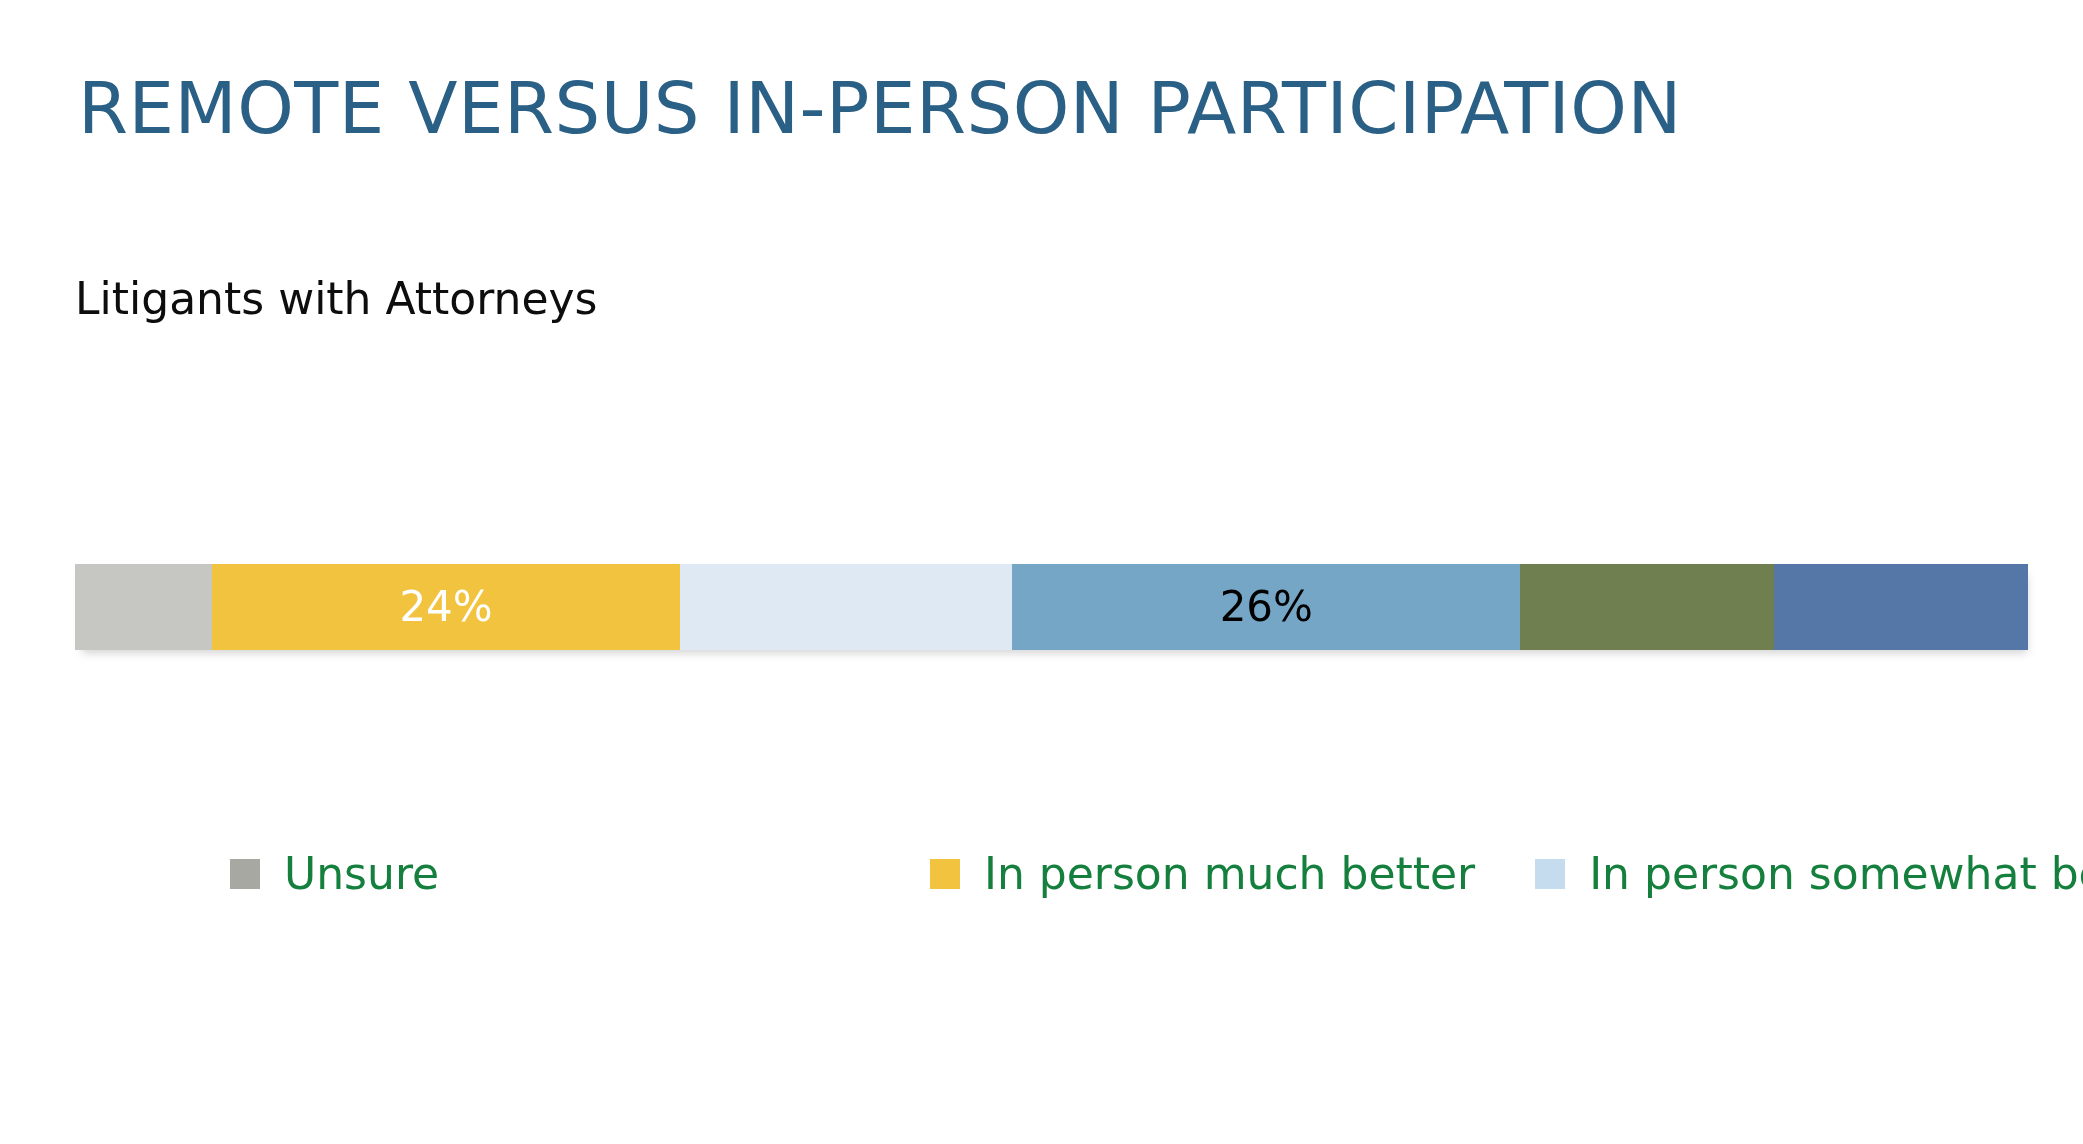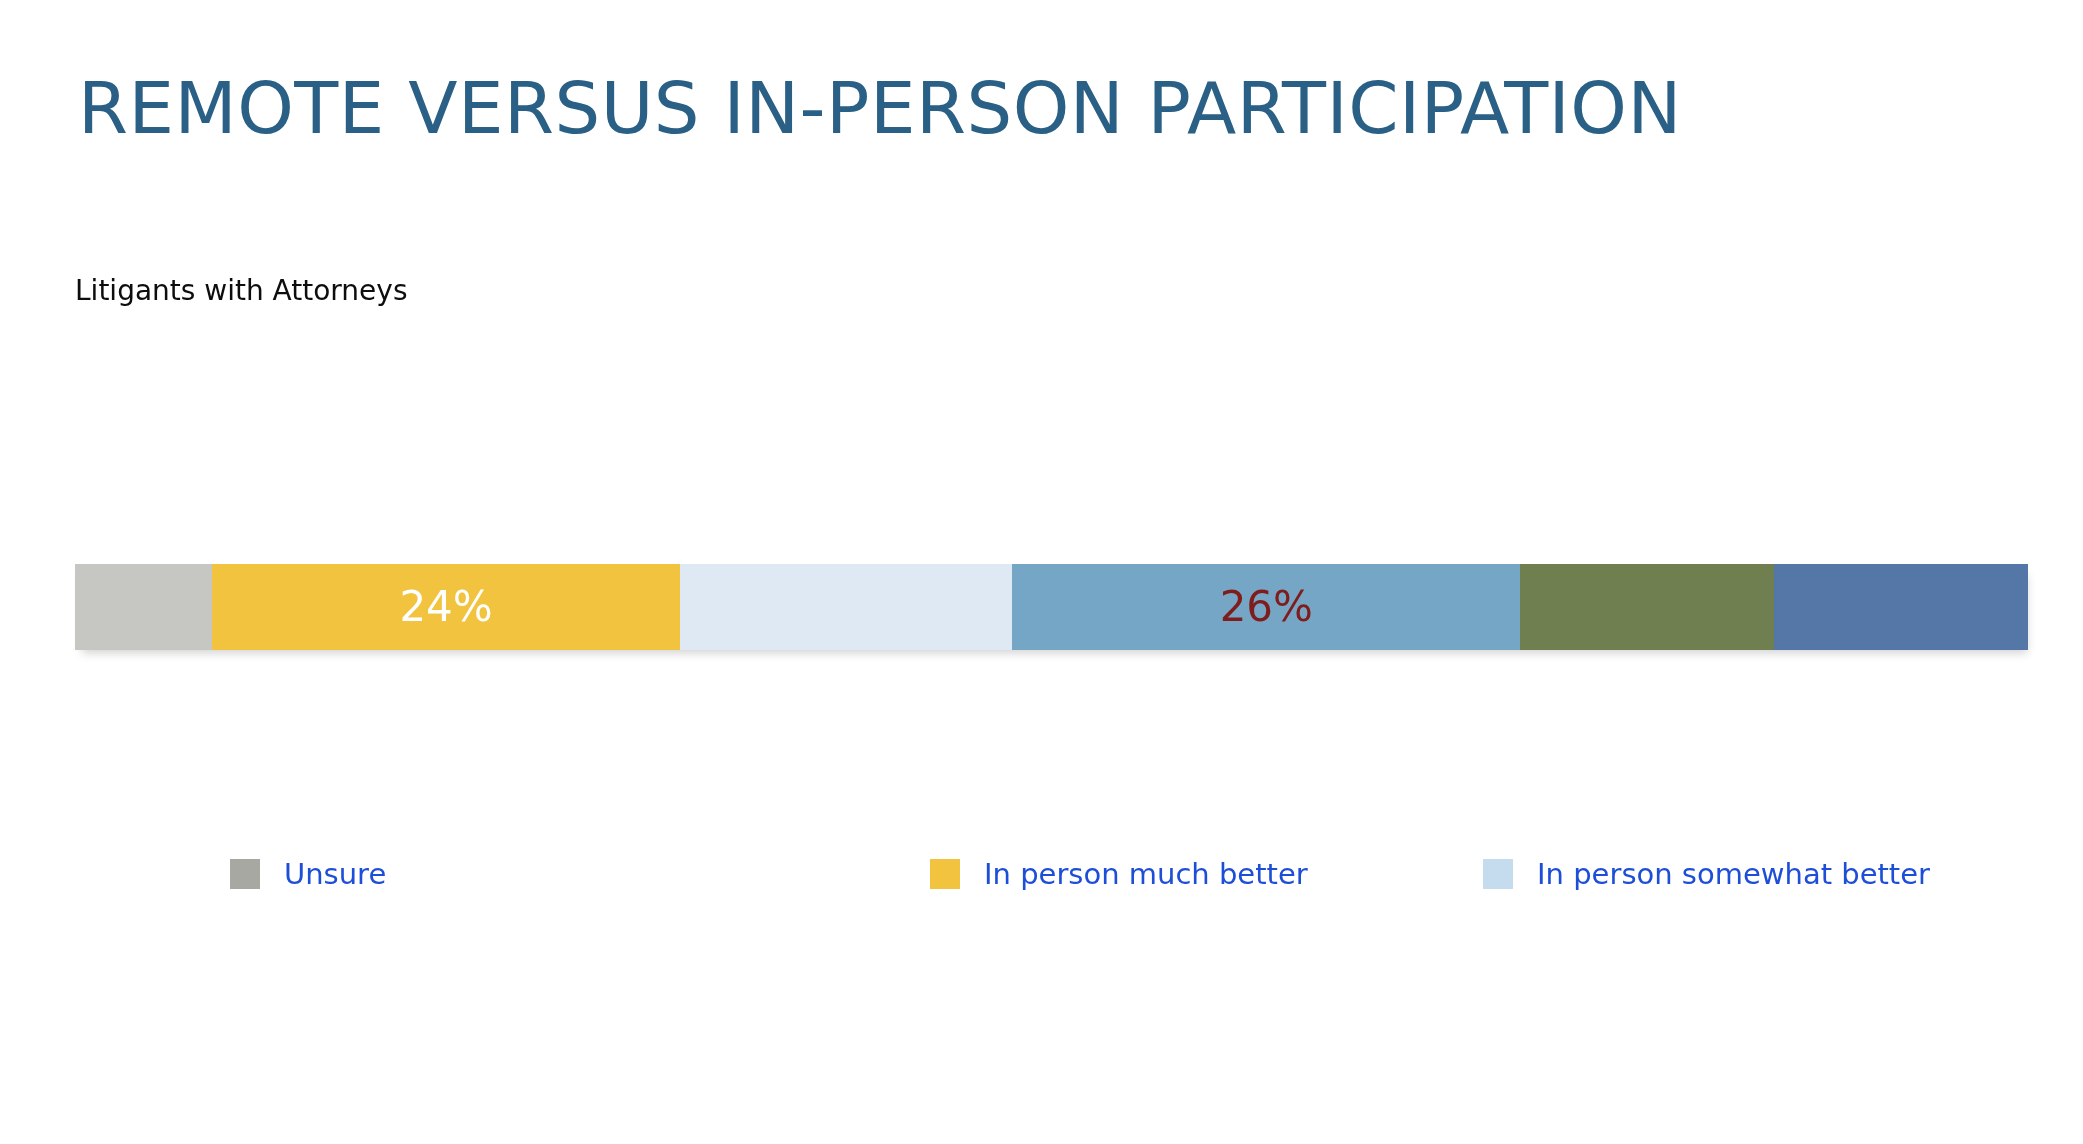"Litigants with Attorneys" .bar-label { font-size: 28px -> 44px }
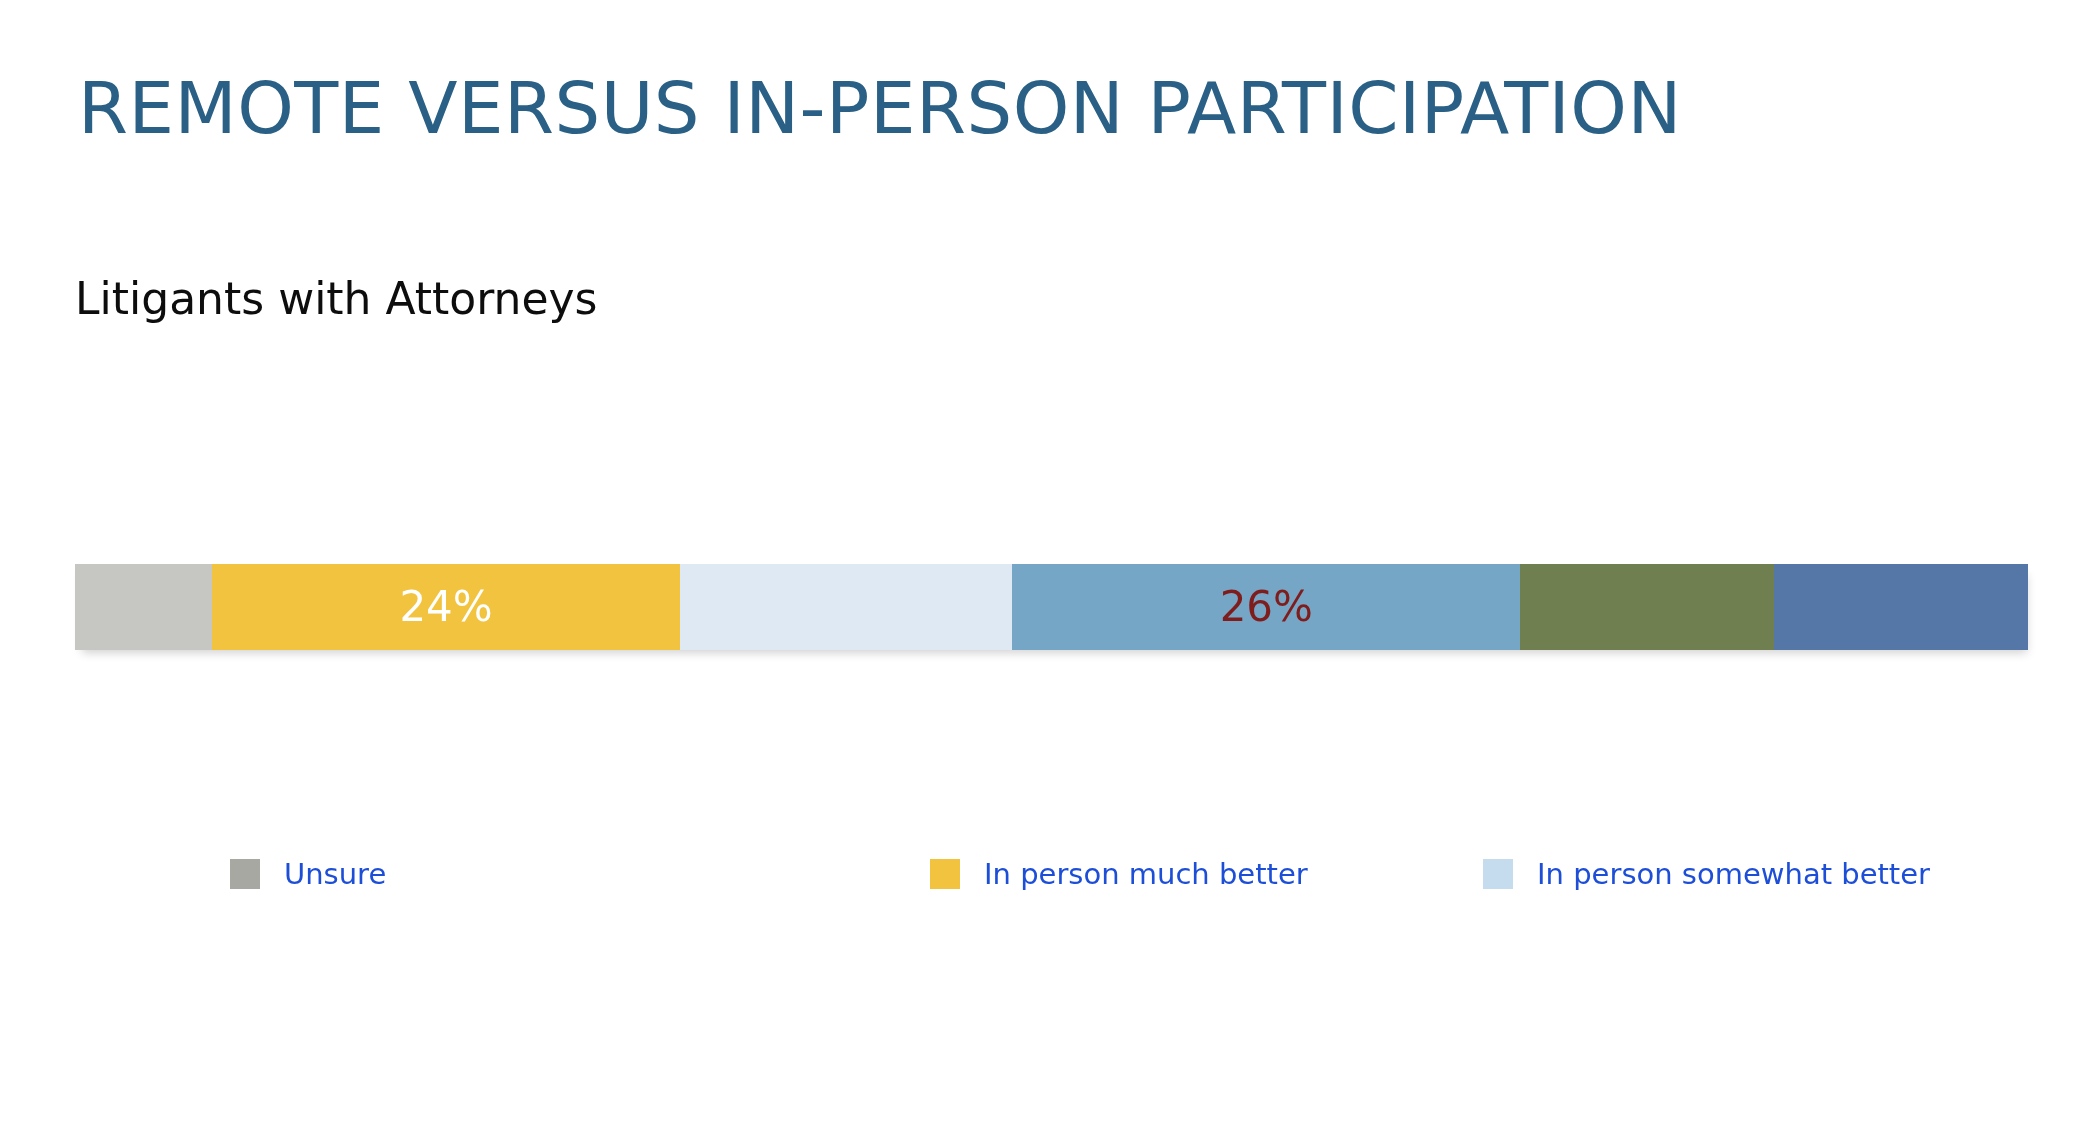"26%" span.seg-value { color: #7f1d1d -> #000000 }
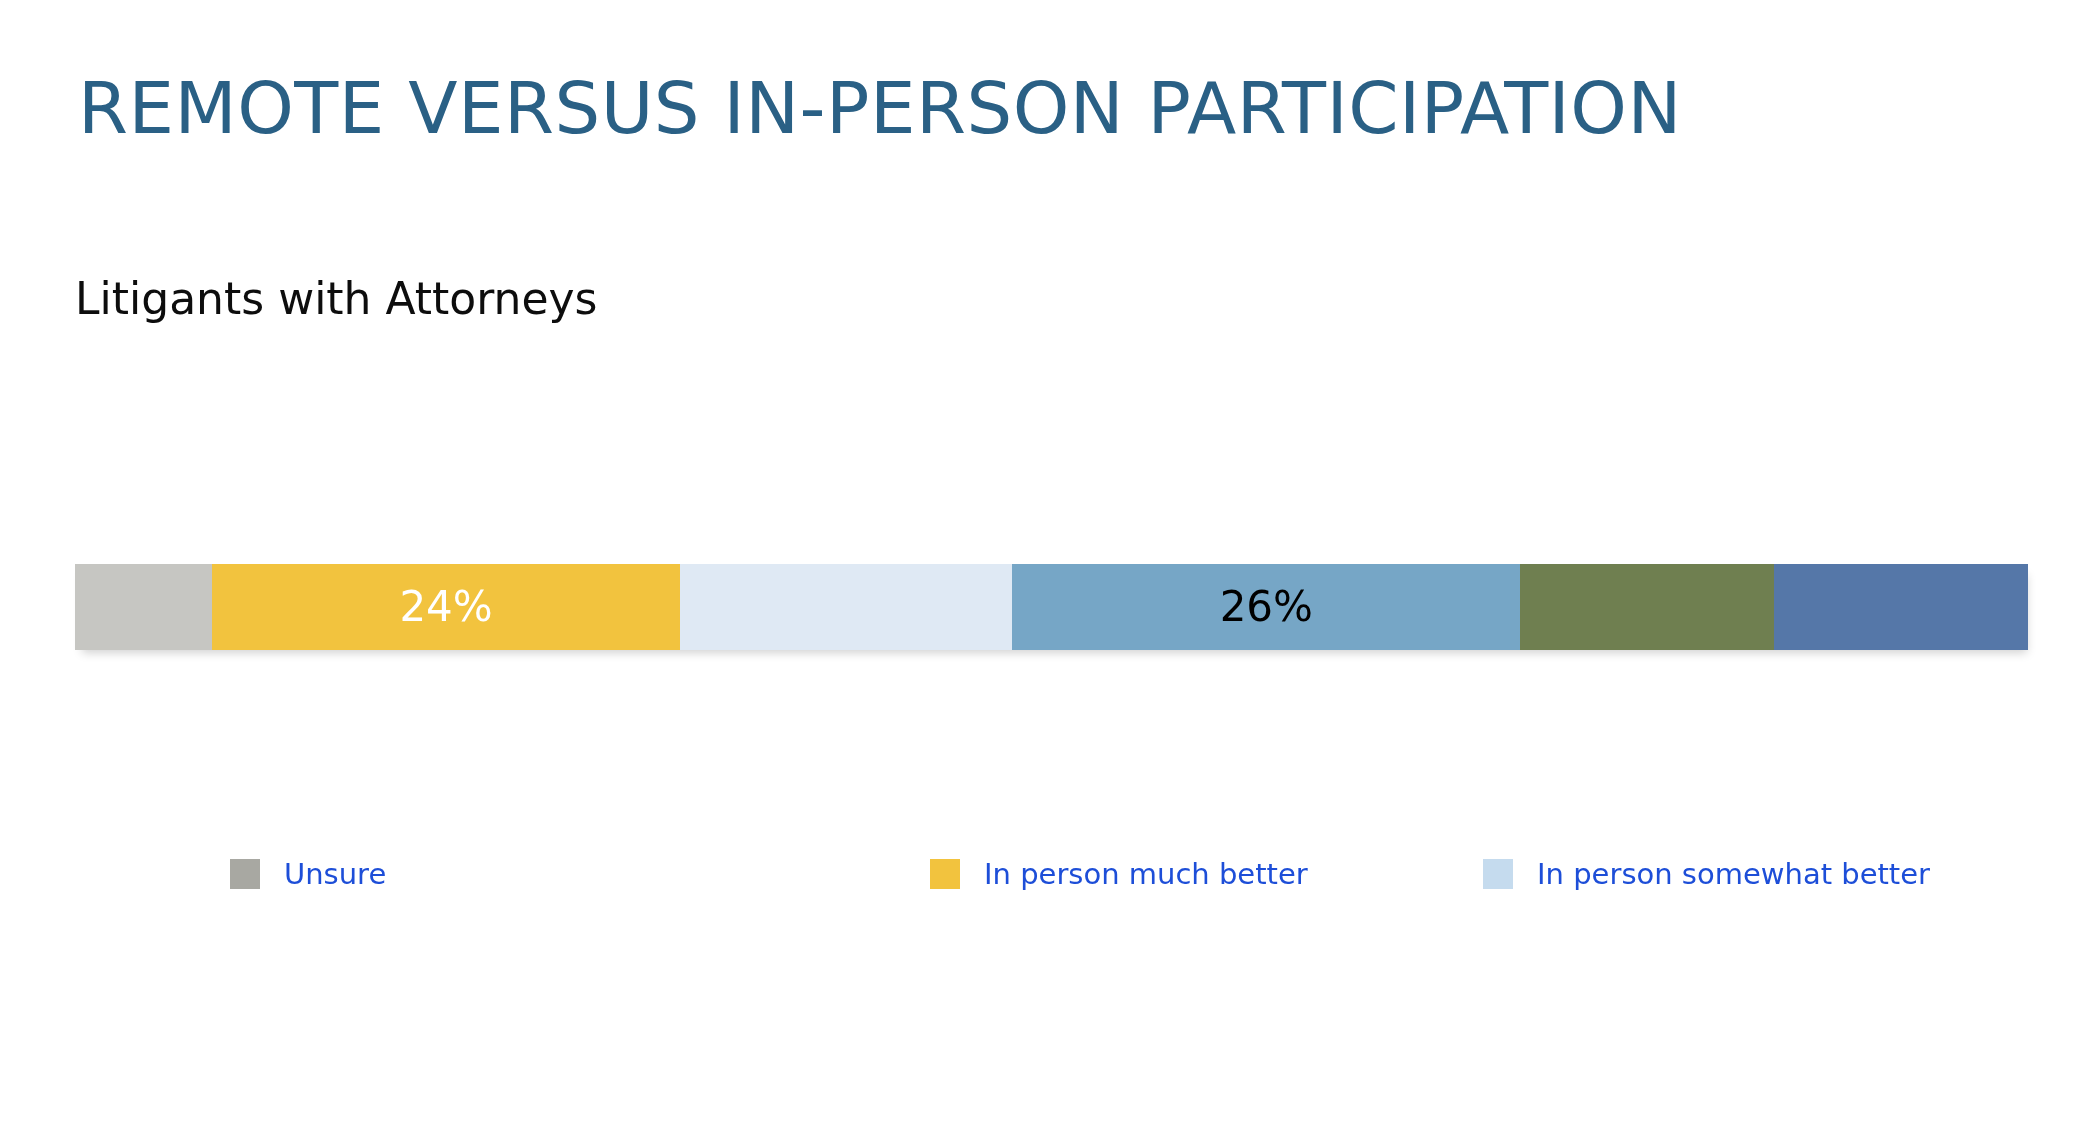"Unsure" .legend-text { color: #1d4ed8 -> #15803d; font-size: 29px -> 44px }
